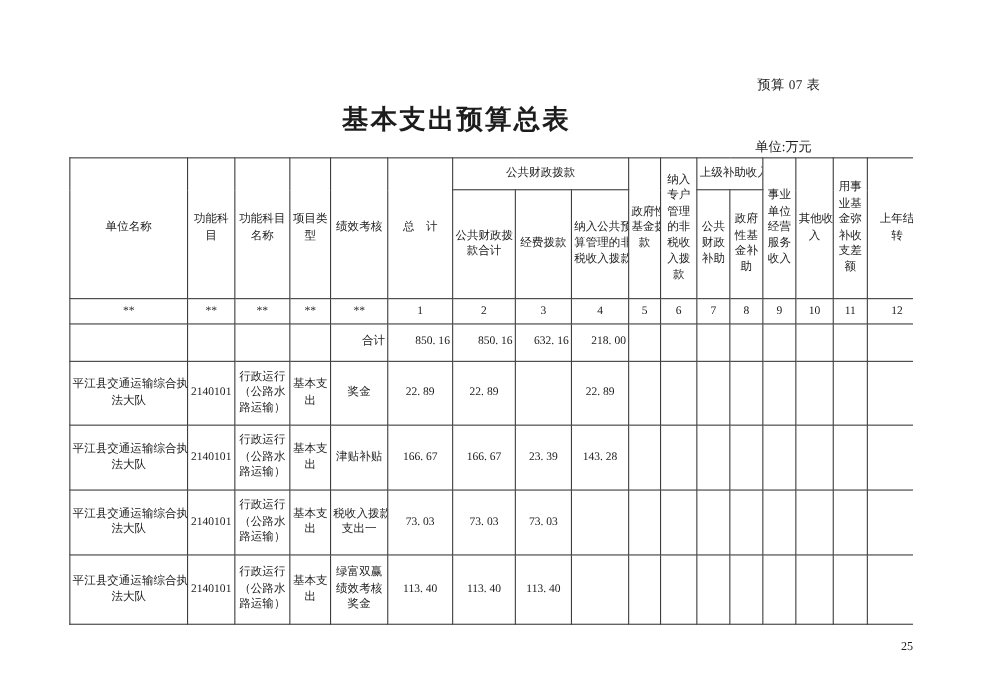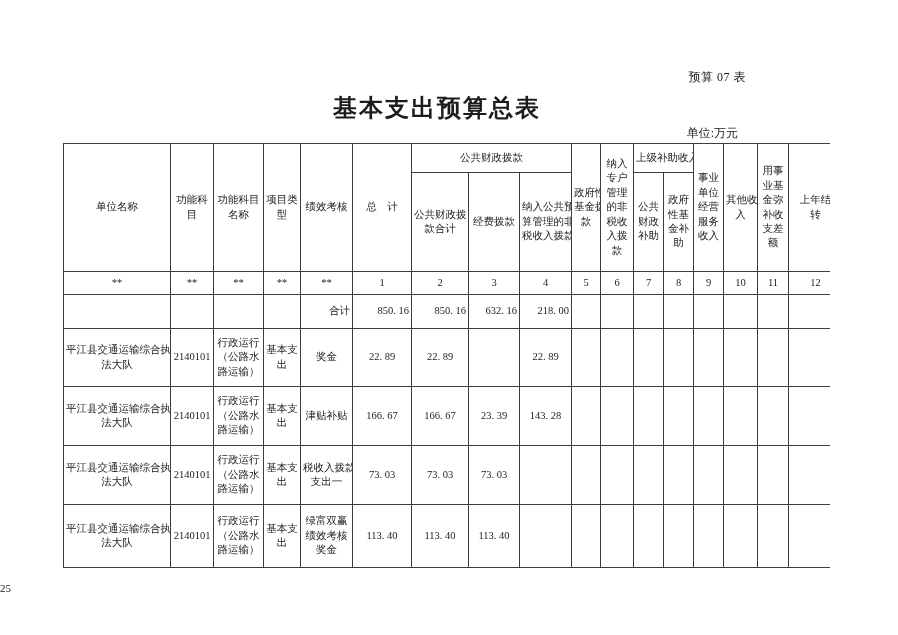"基本支出预算总表" .doc-title { padding-left: 22px -> none }
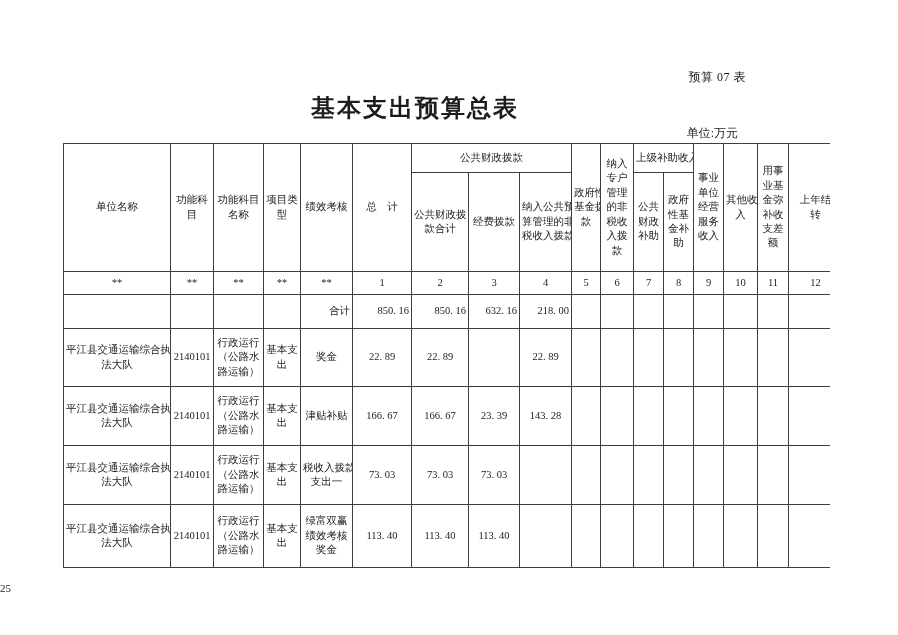"25" .page-number { text-align: left -> right }
